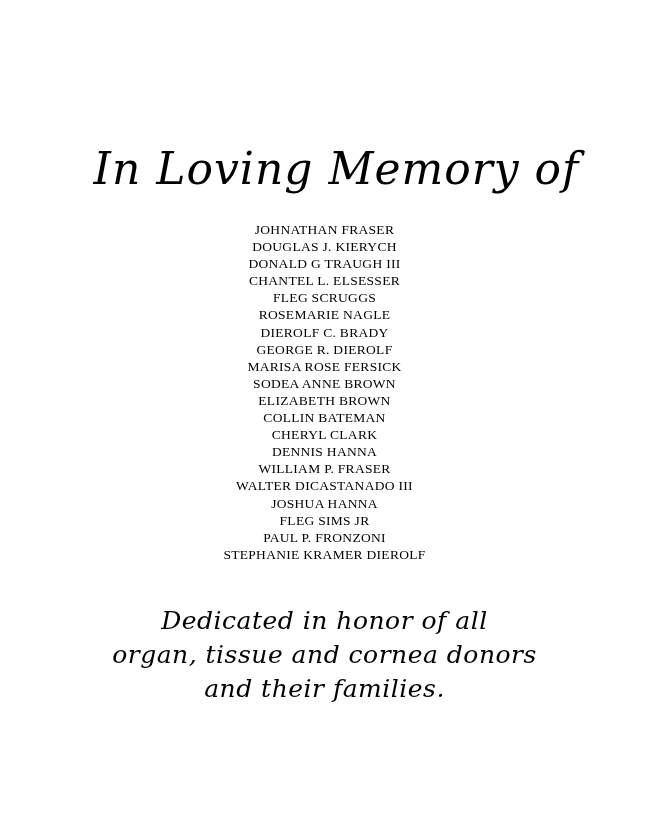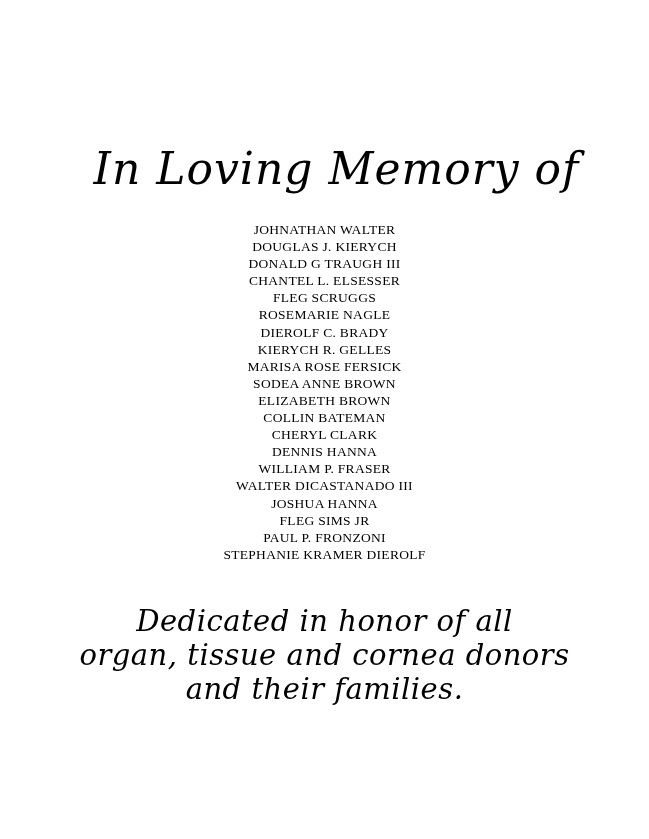"JOHNATHAN WALTER" div { text: WALTER -> FRASER }
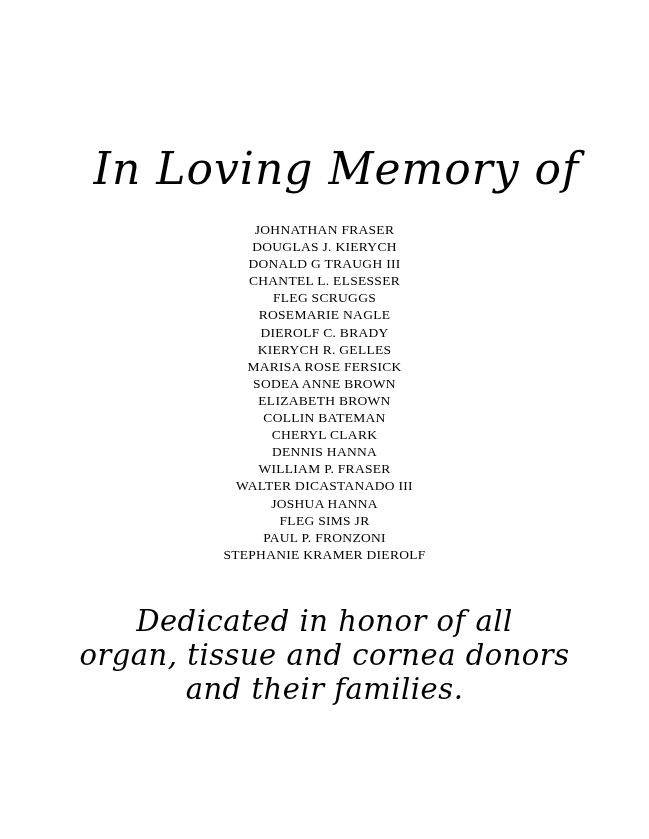"KIERYCH R. GELLES" div { text: KIERYCH R. GELLES -> GEORGE R. DIEROLF }
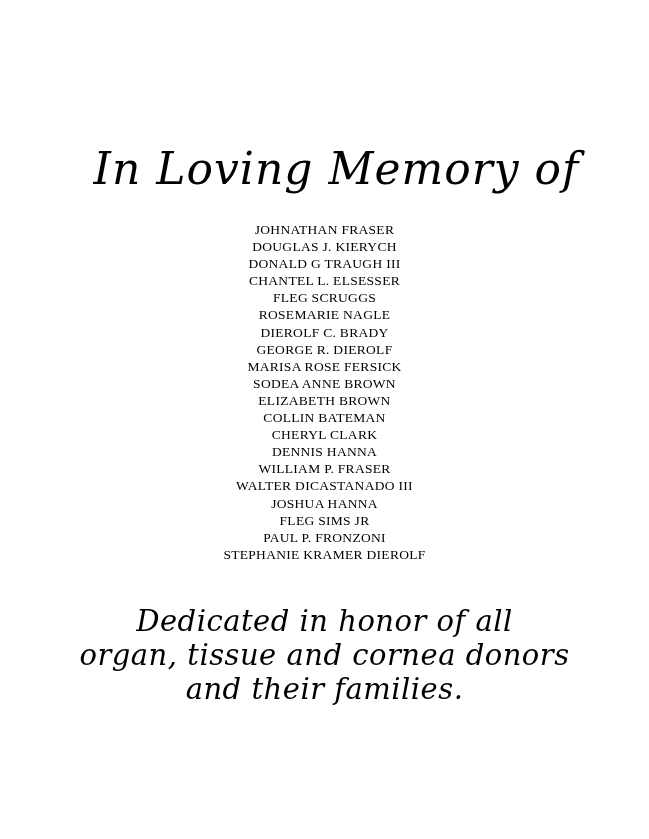"Dedicated in honor of all" .dedication div { font-size: 29px -> 25px }
